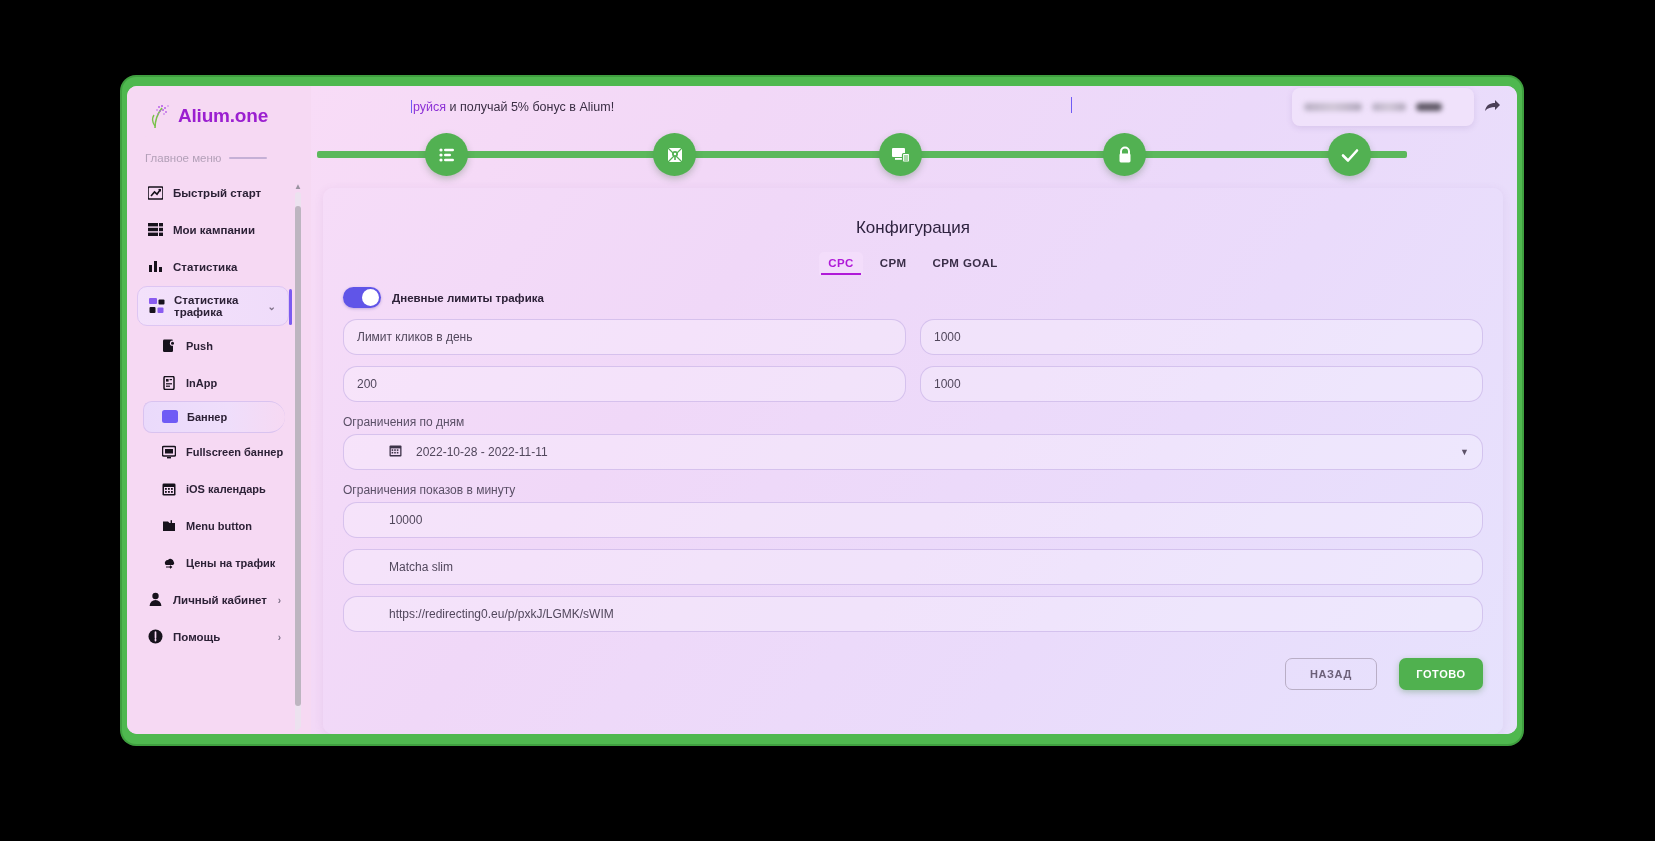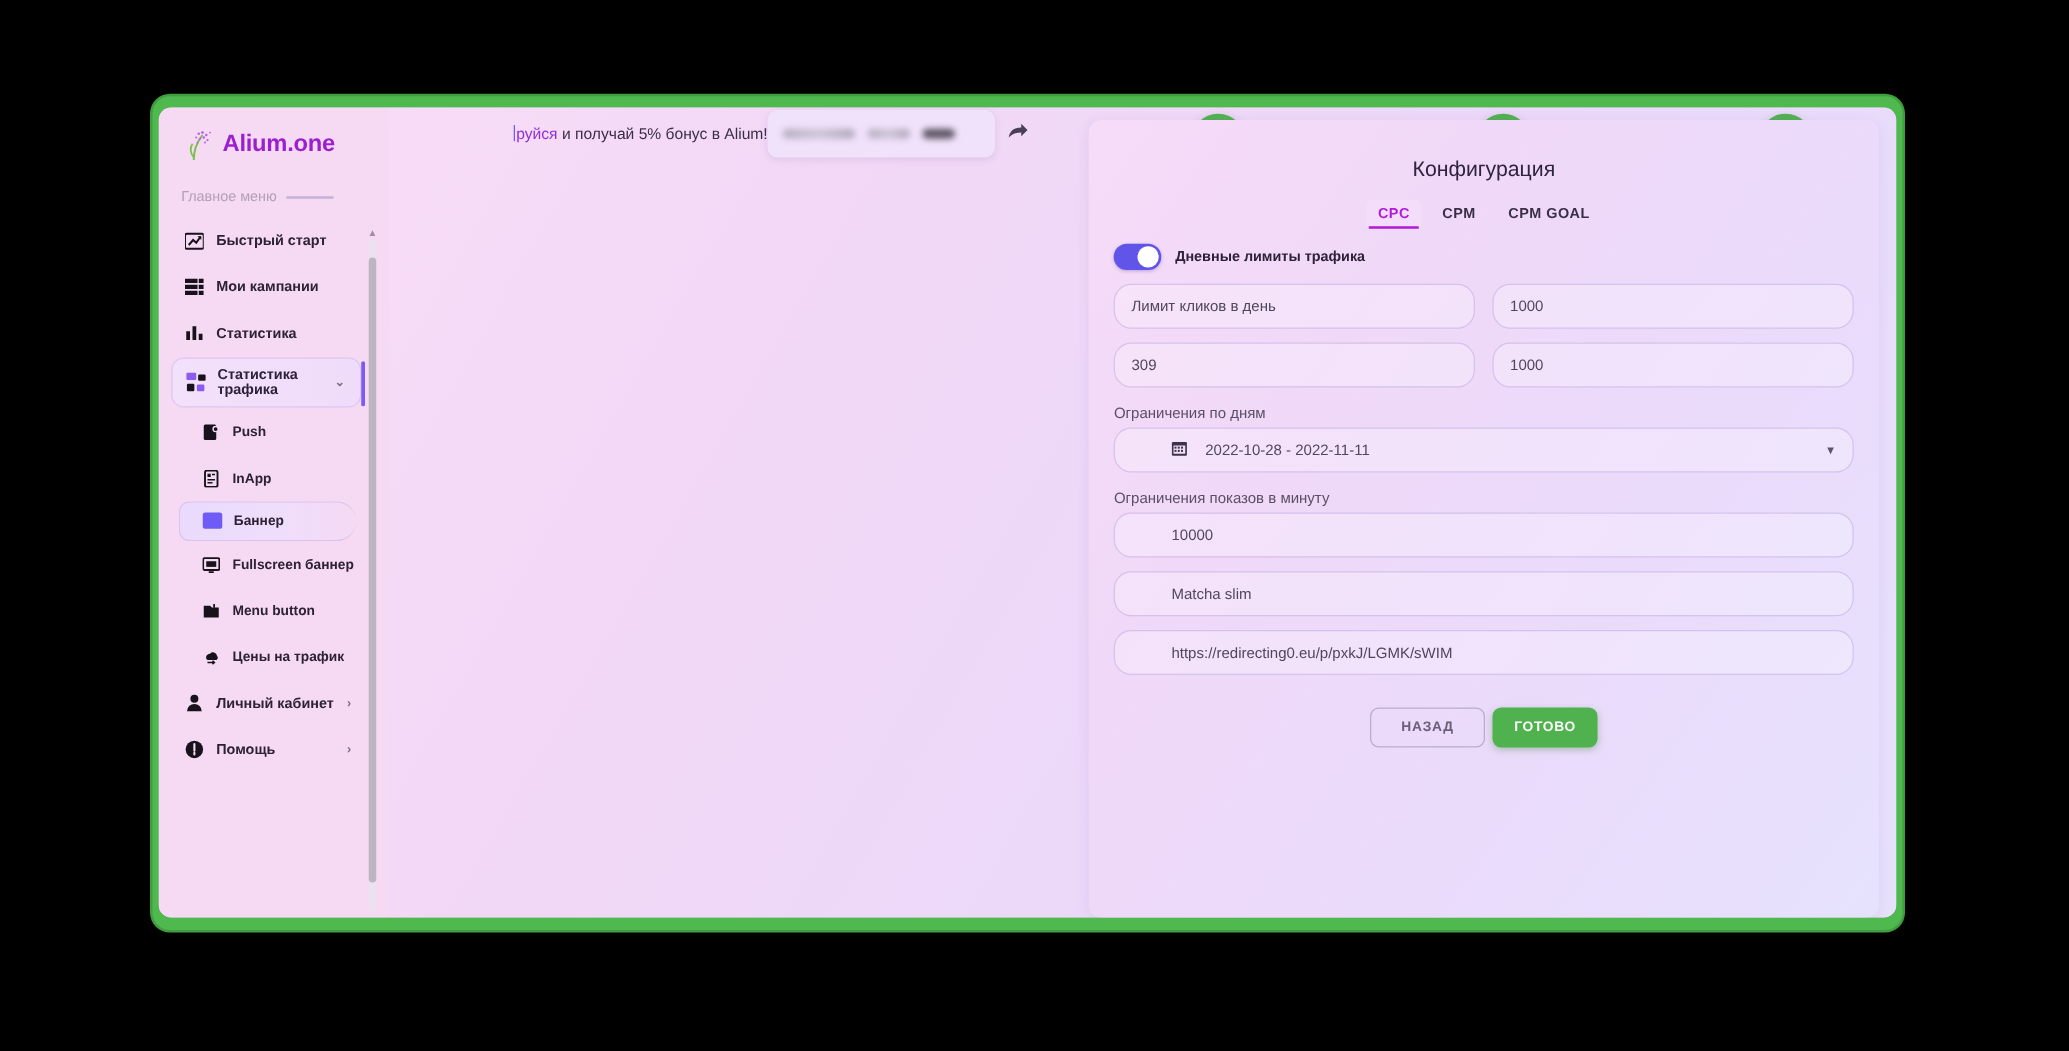"руйся и получай 5% бонус" .main { flex-direction: row -> column }
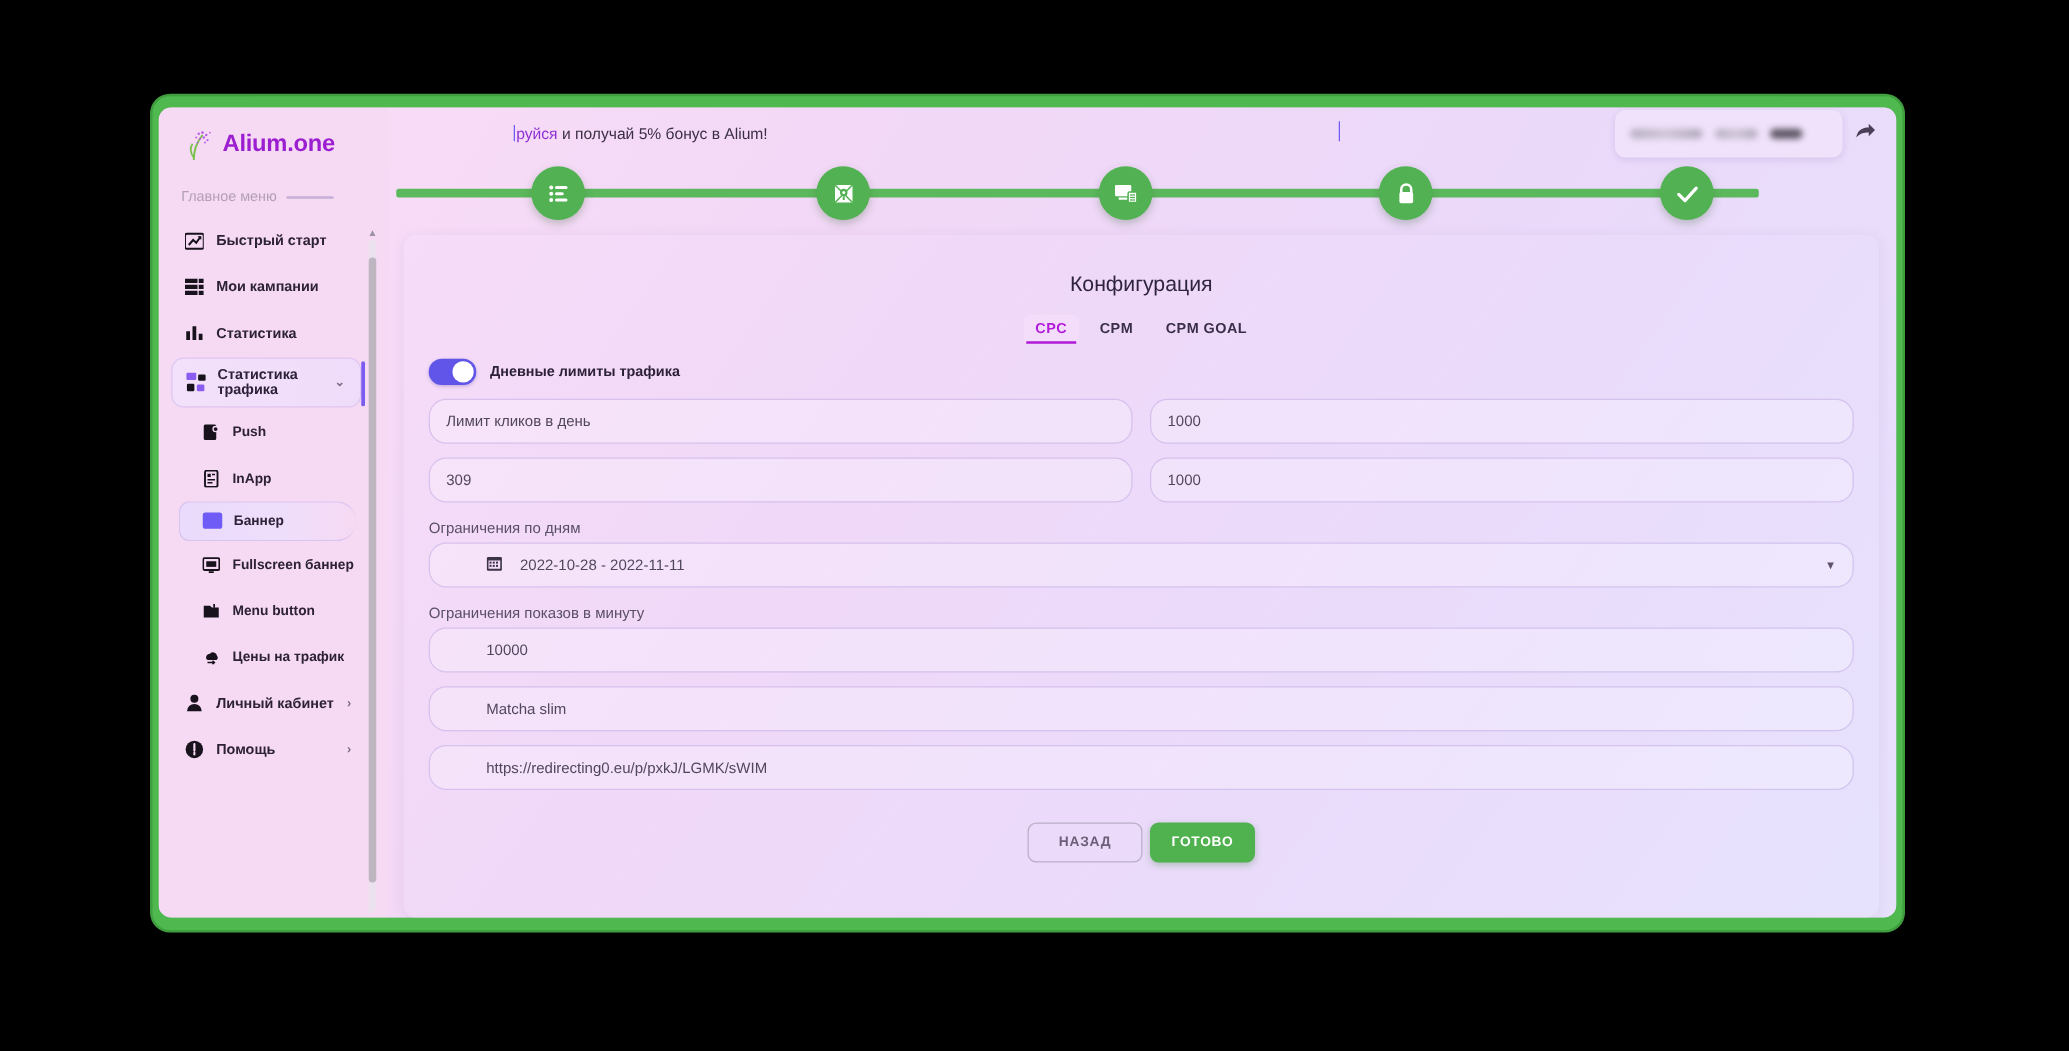"309" span { text: 309 -> 200 }
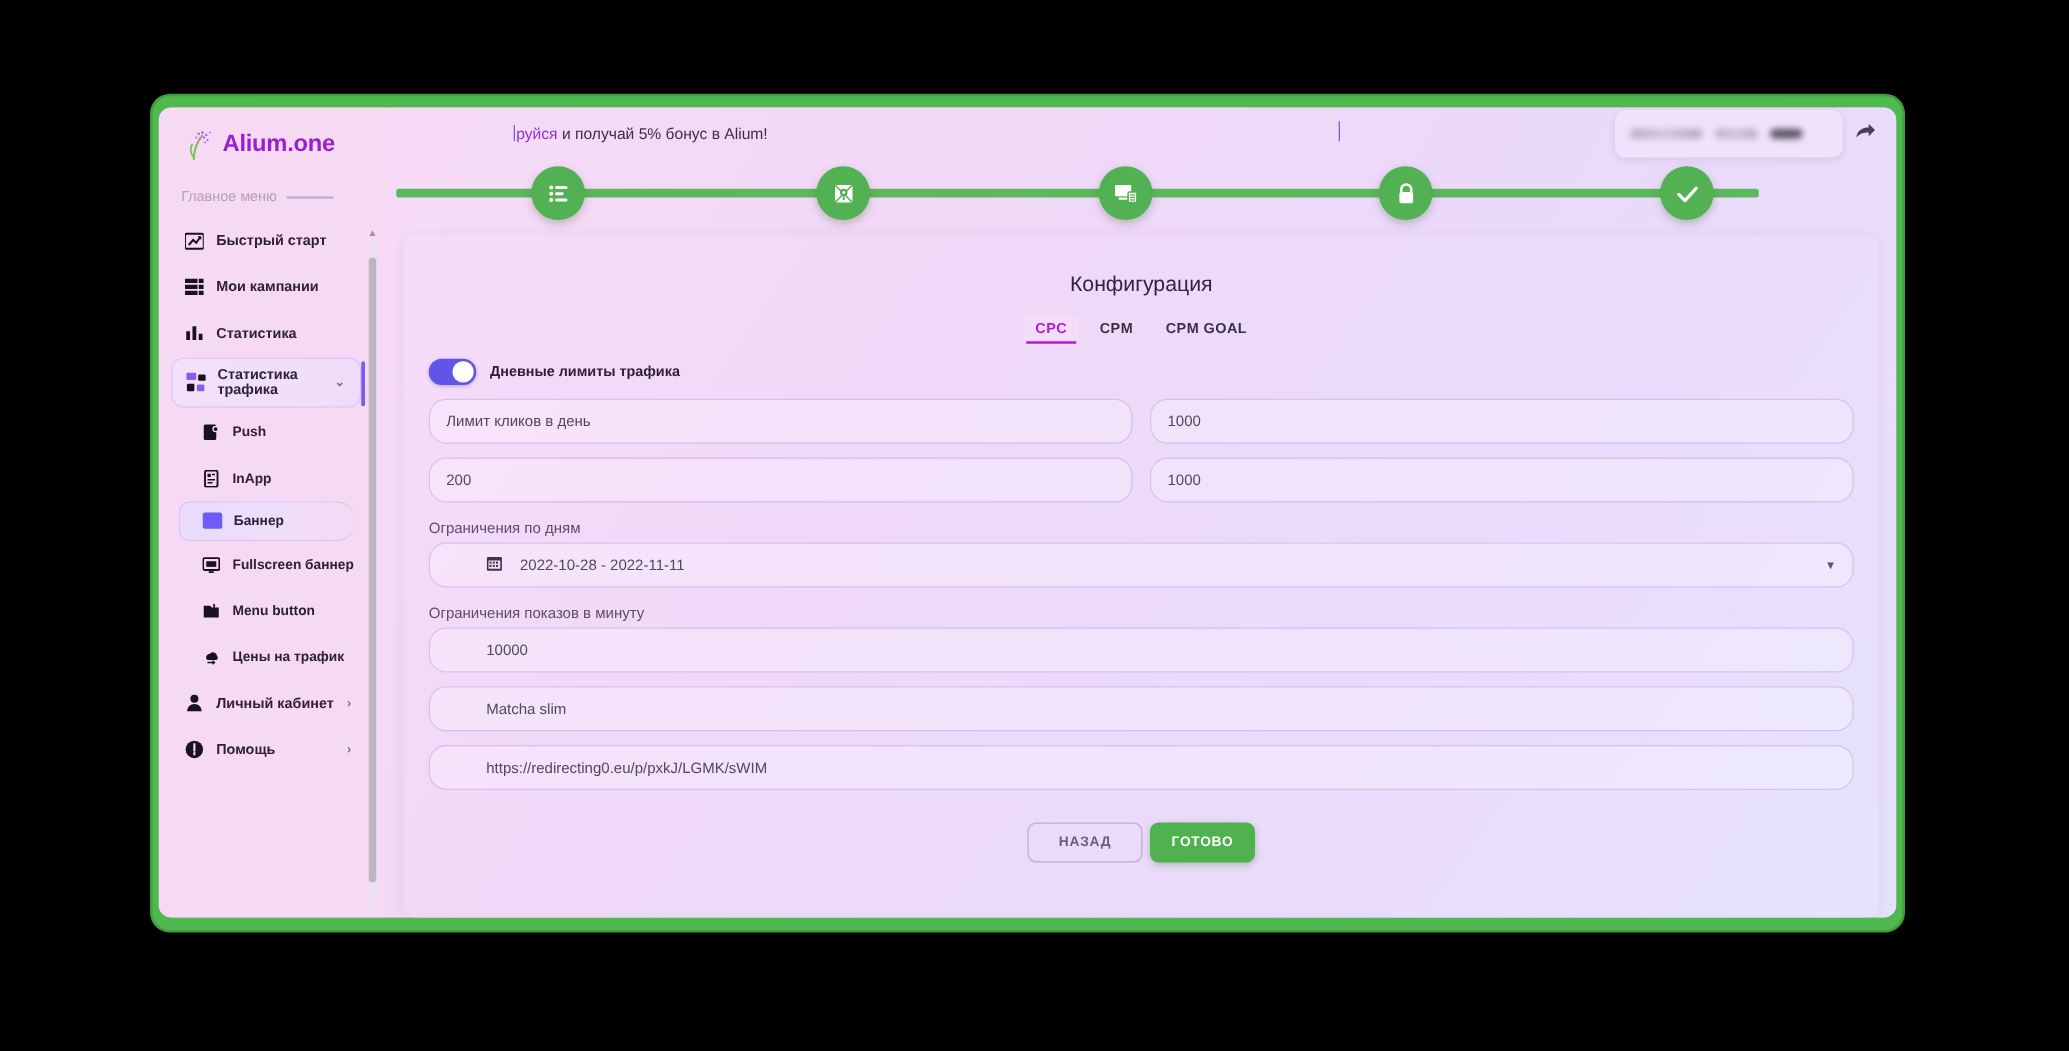"iOS календарь" div.nav-sub { html: none -> <div> <span> <svg> <rect></rect> <rect></rect> <g> <rect></rect> <rect></rect> <rect></rect> <rect></rect> <rect></rect> <rect></rect> </g> </svg> </span> <span>iOS календарь</span> </div> }
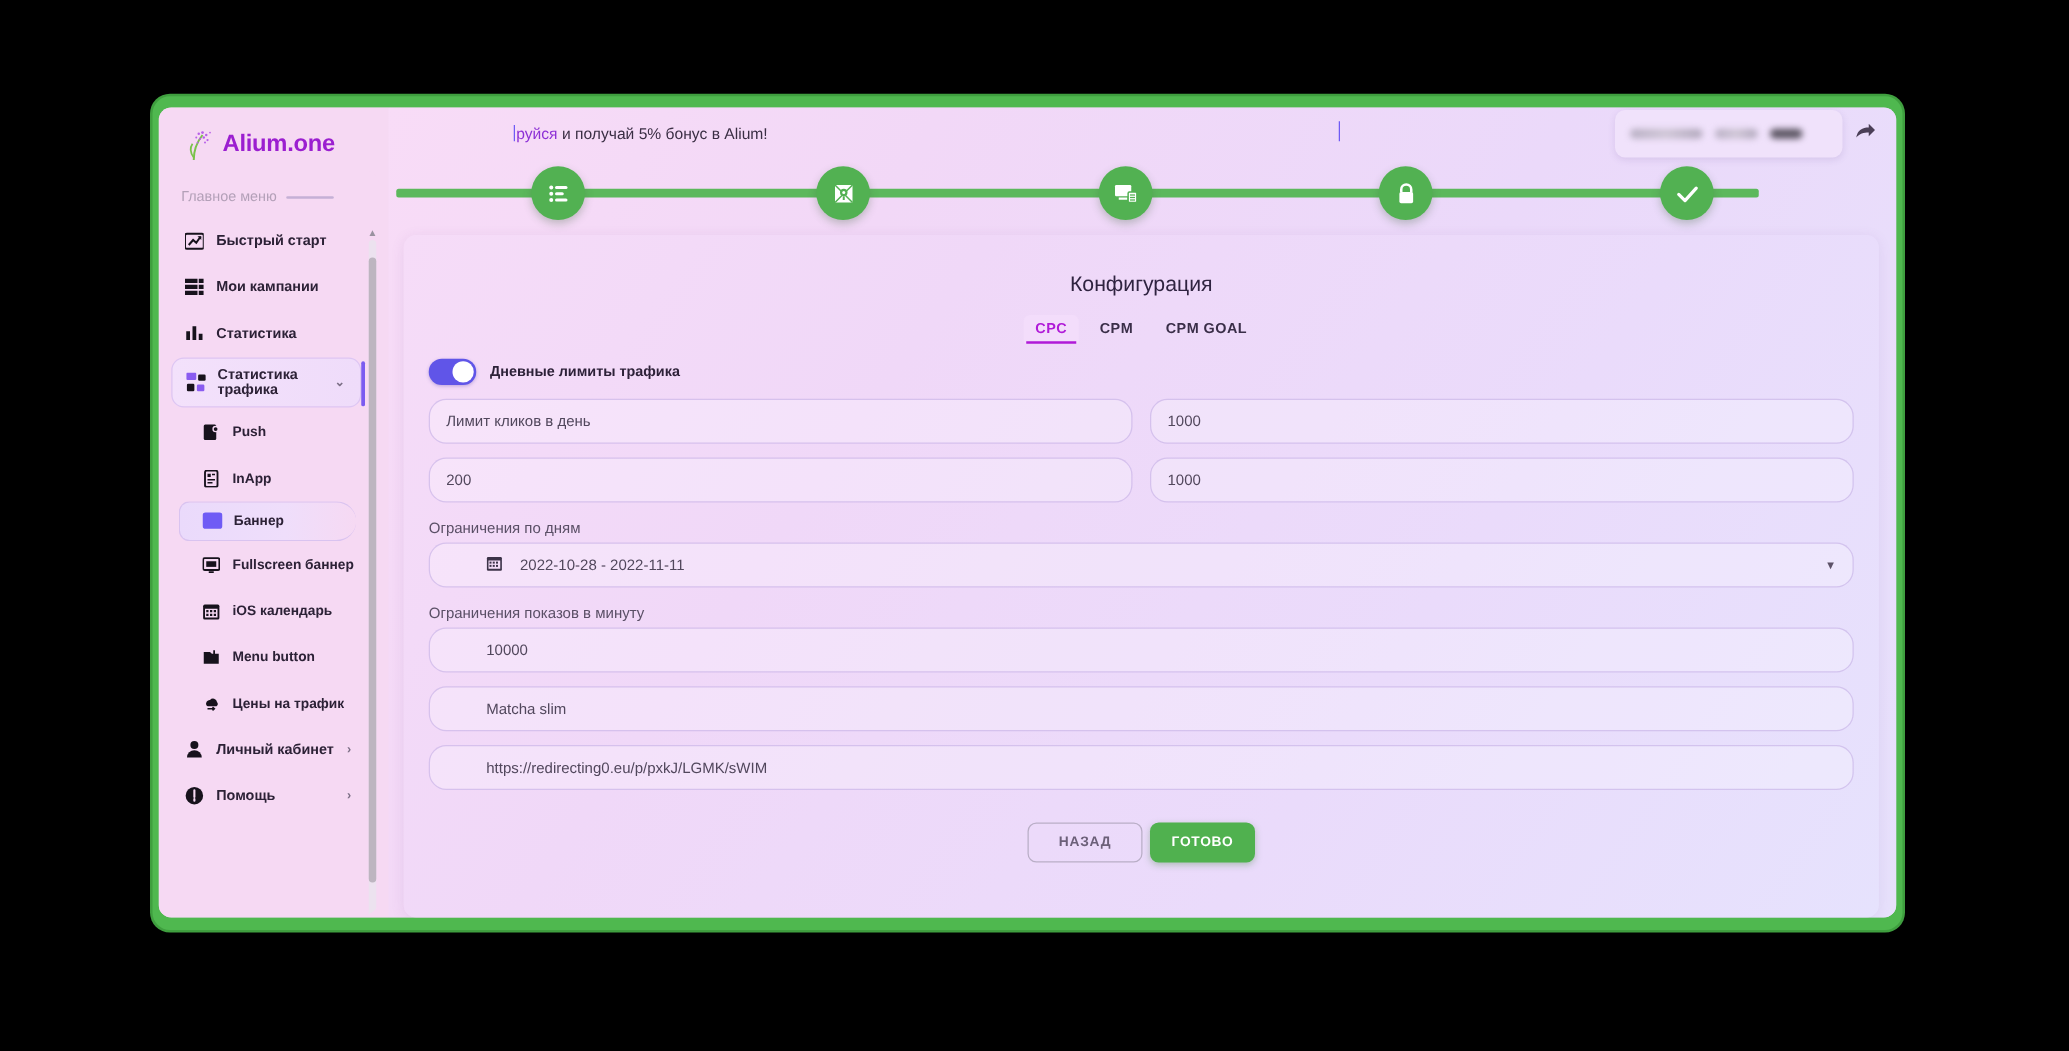"НАЗАД" .actions { gap: 6px -> 22px; justify-content: center -> flex-end }
